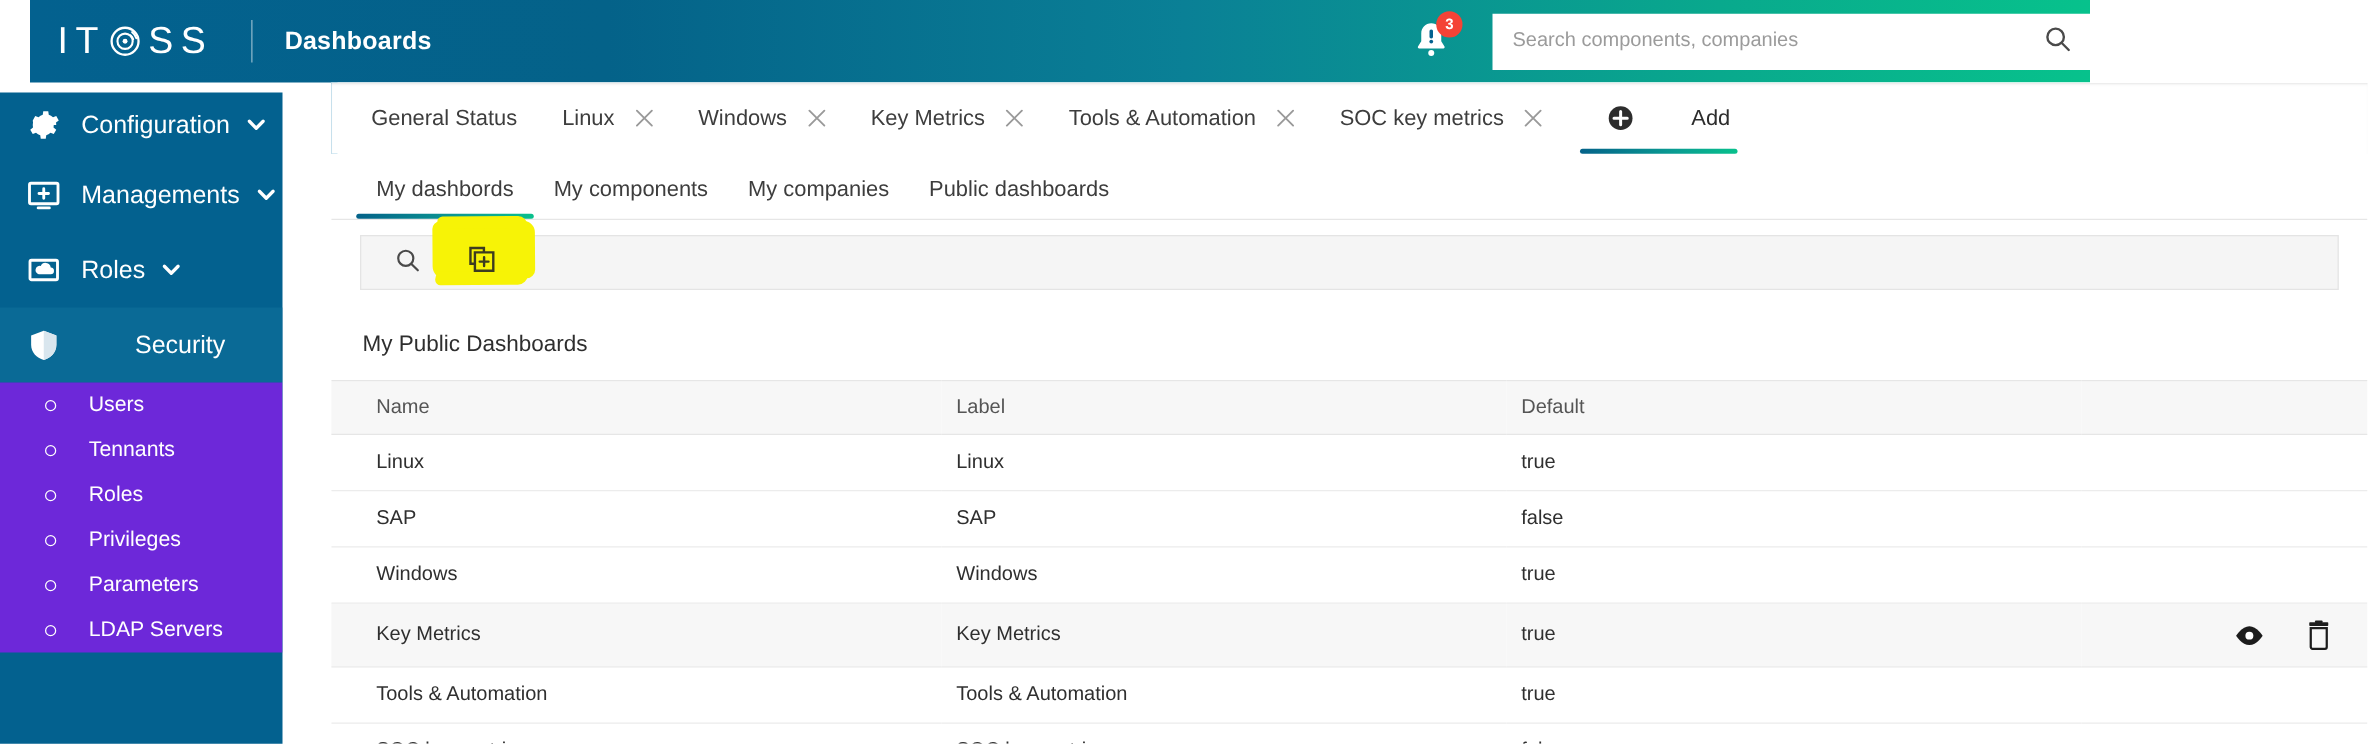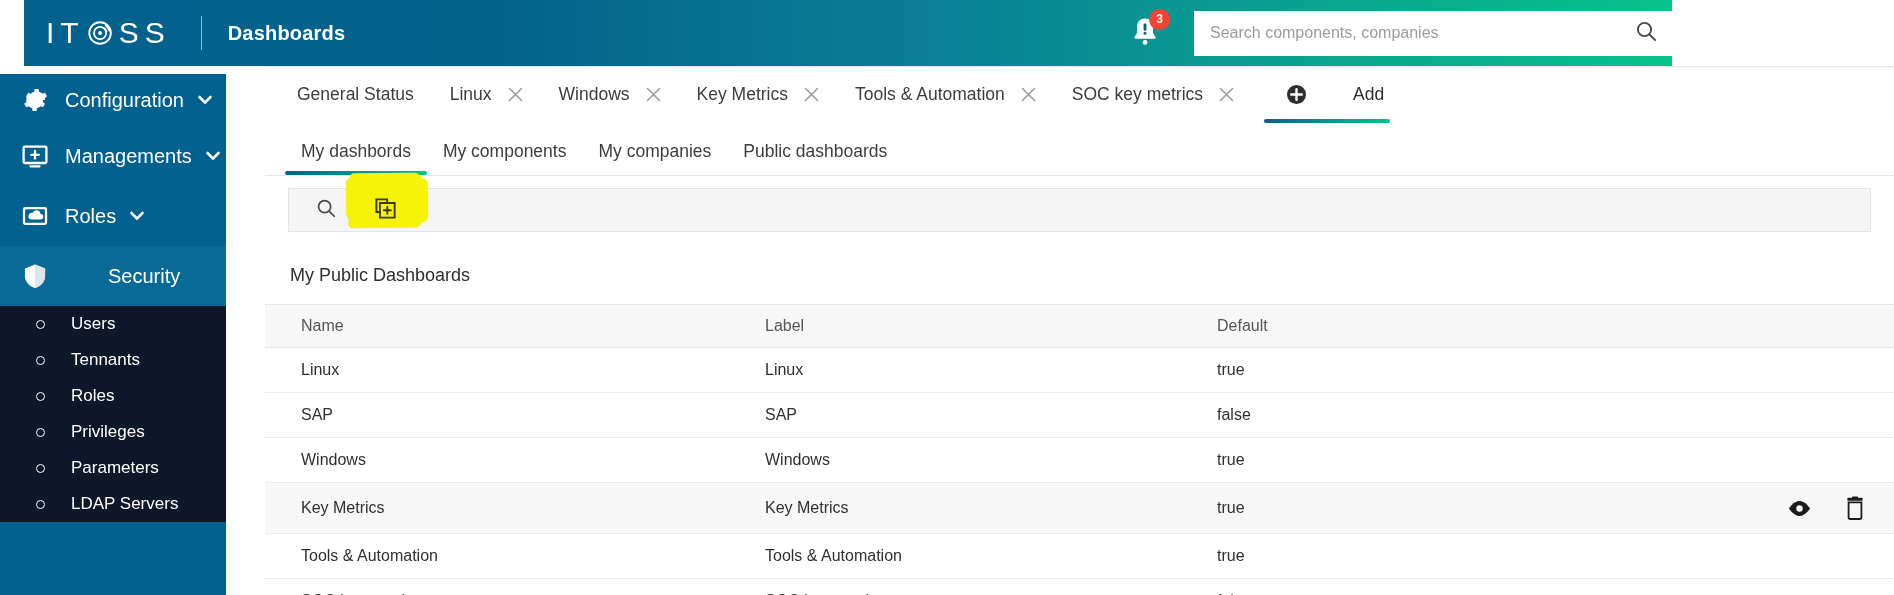"Users" .subnav { background: #0f172a -> #6d28d9 }
